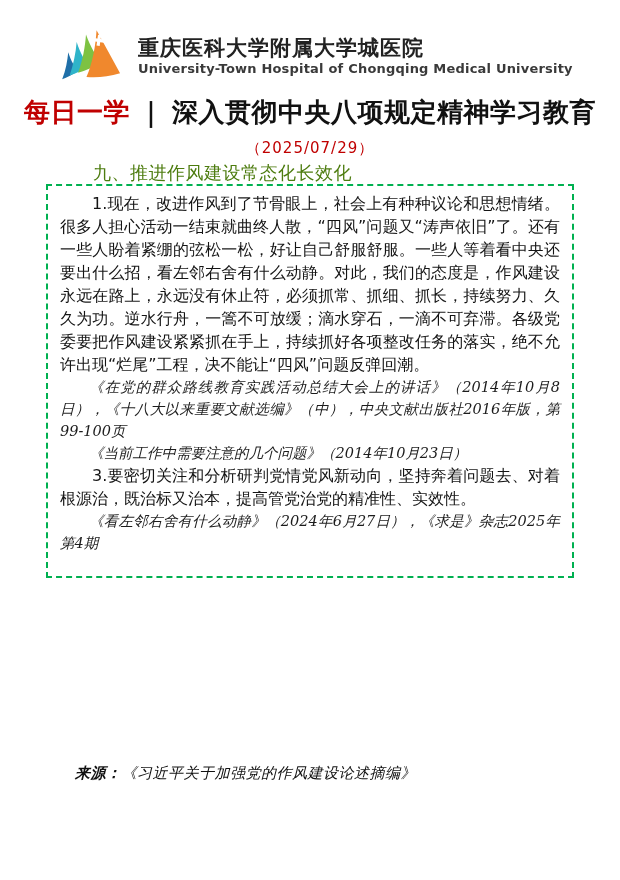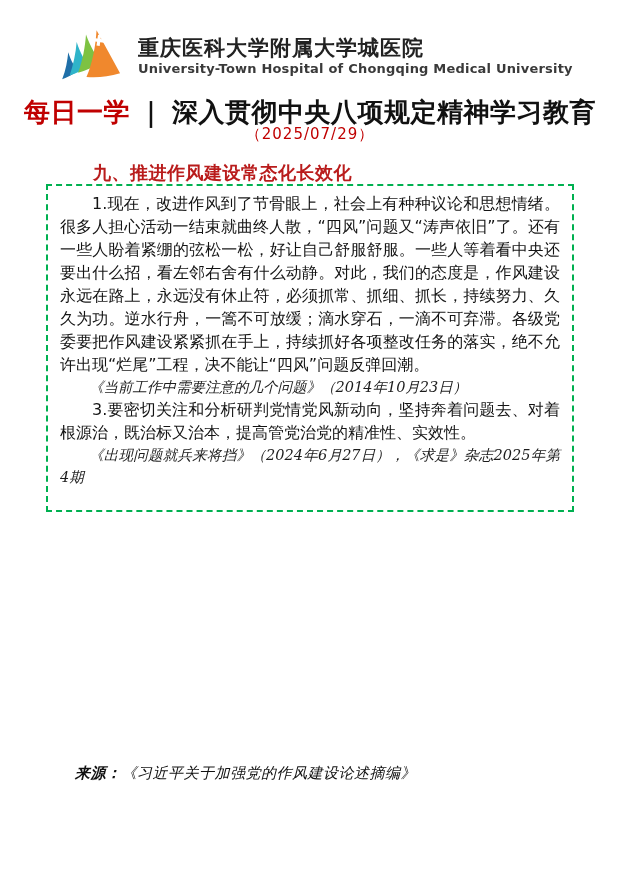"（2025/07/29）" .date-line { top: 124px -> 138px }
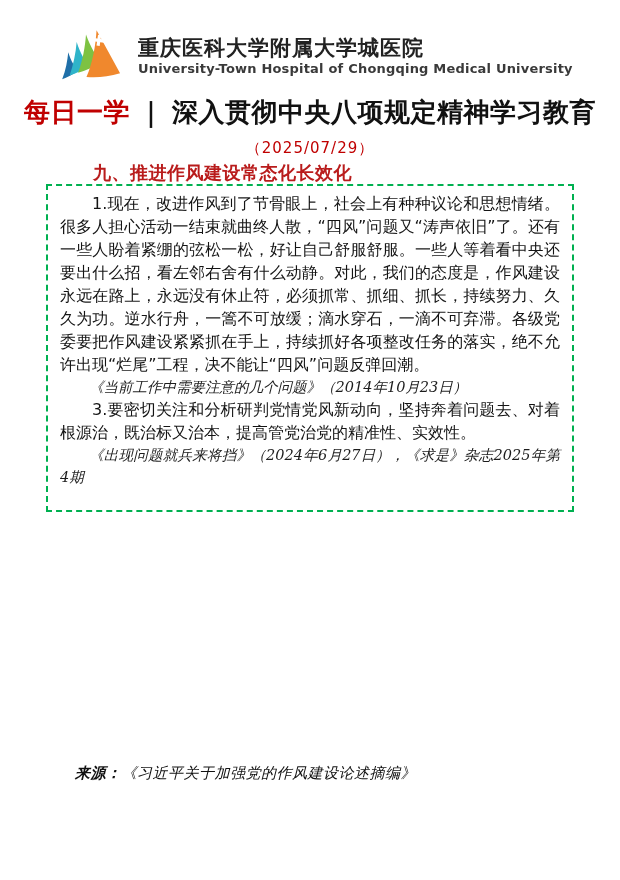"九、推进作风建设常态化长效化" .section-heading { color: #b91c1c -> #4d7c0f; font-weight: bold -> normal }
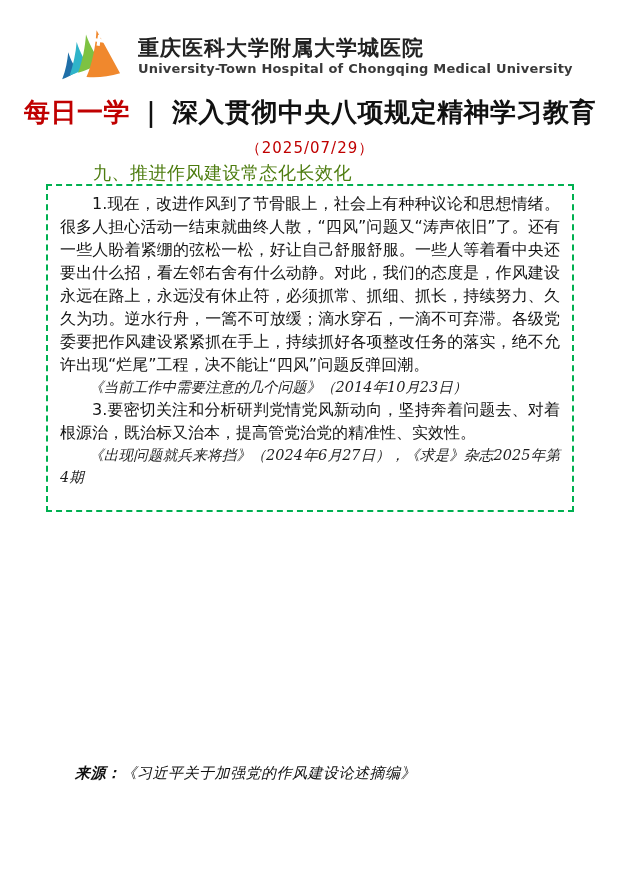"《在党的群众路线教育实践活动总结大会上的讲话》（2014年10月8日），《十八大" p.citation { html: none -> <p>《在党的群众路线教育实践活动总结大会上的讲话》（2014年10月8日），《十八大以来重要文献选编》（中），中央文献出版社2016年版，第99-100页</p> }
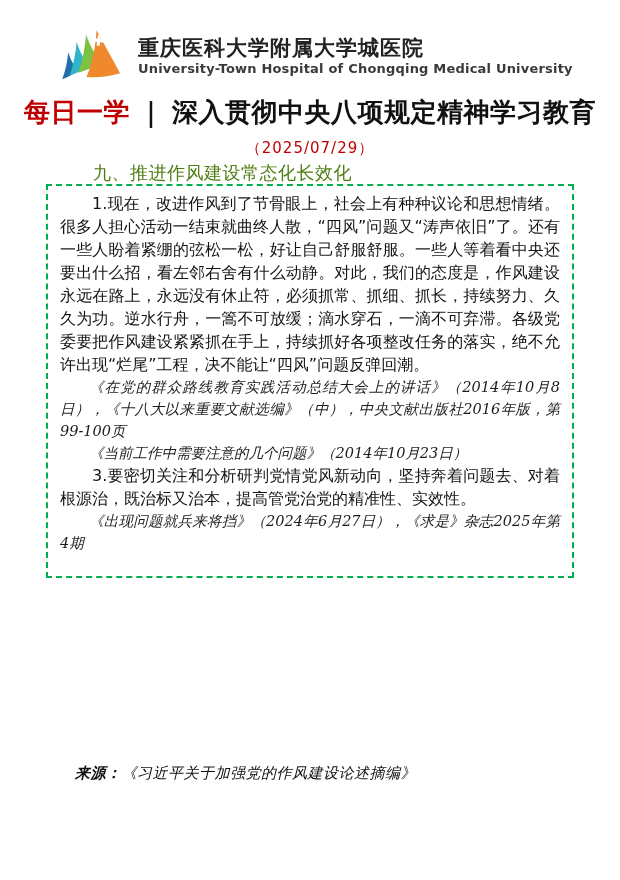"《出现问题就兵来将挡》（2024年6月27日），《求是》杂志2025年第4期" p.citation { text: 出现问题就兵来将挡 -> 看左邻右舍有什么动静 }
